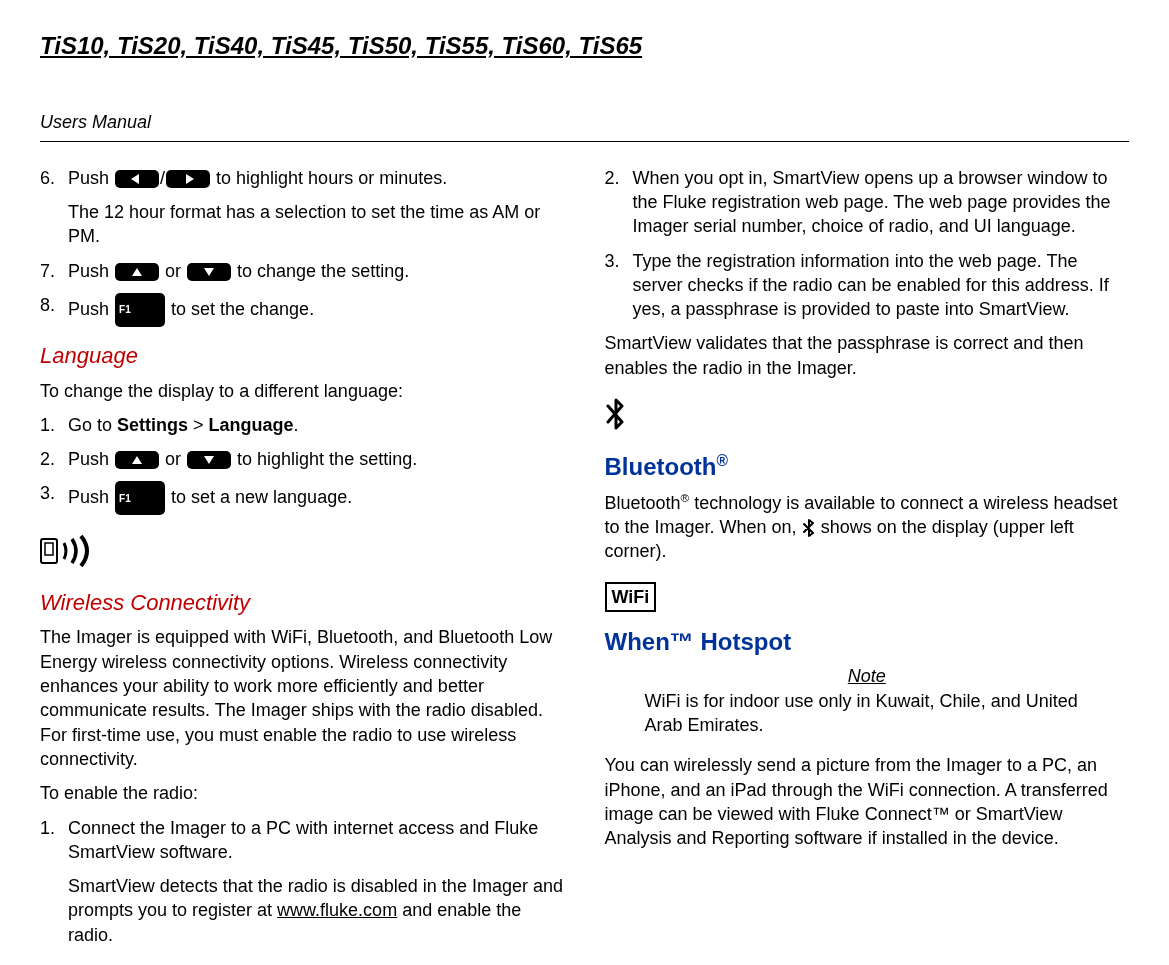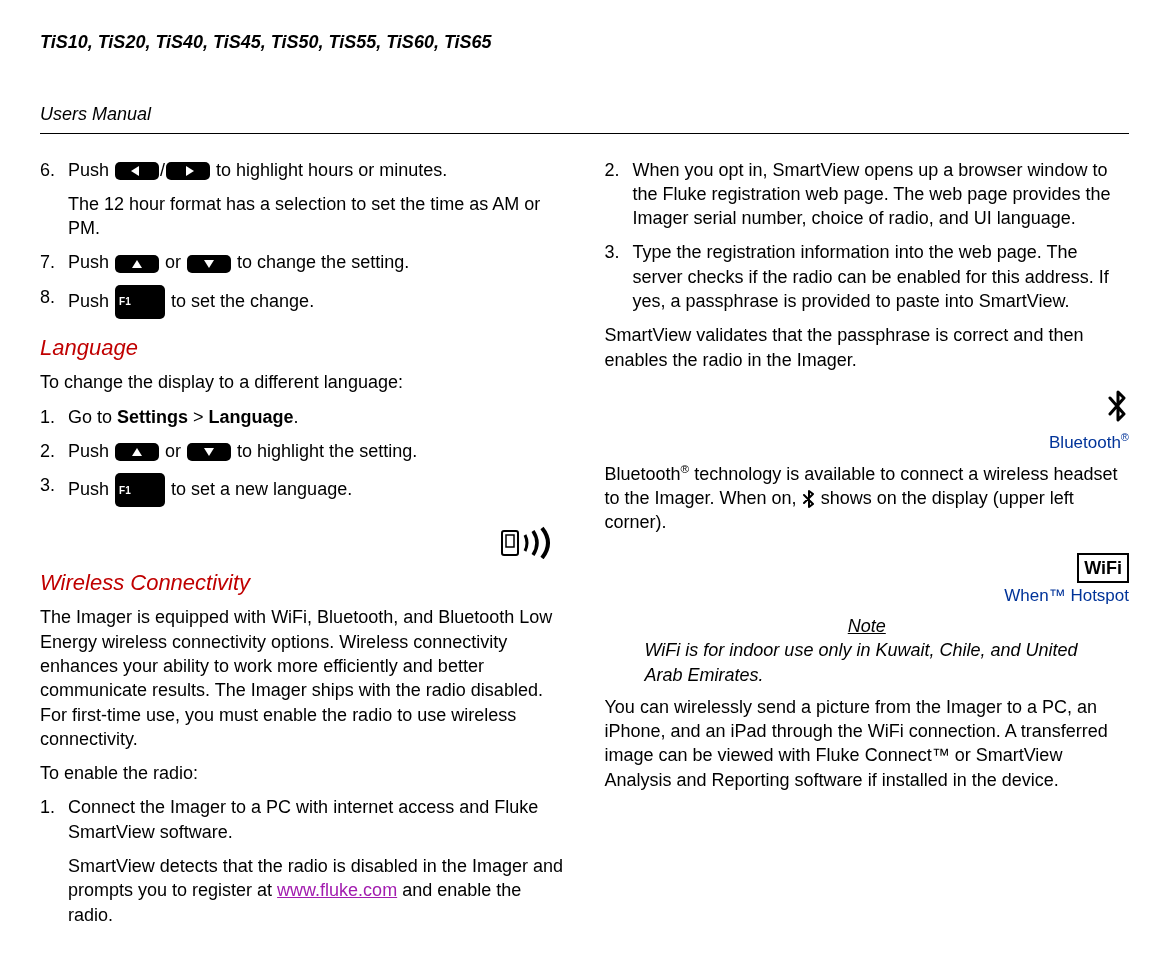"TiS10, TiS20, TiS40, TiS45, TiS50," .header-product { font-size: 18px -> 24px; text-decoration: none -> underline }
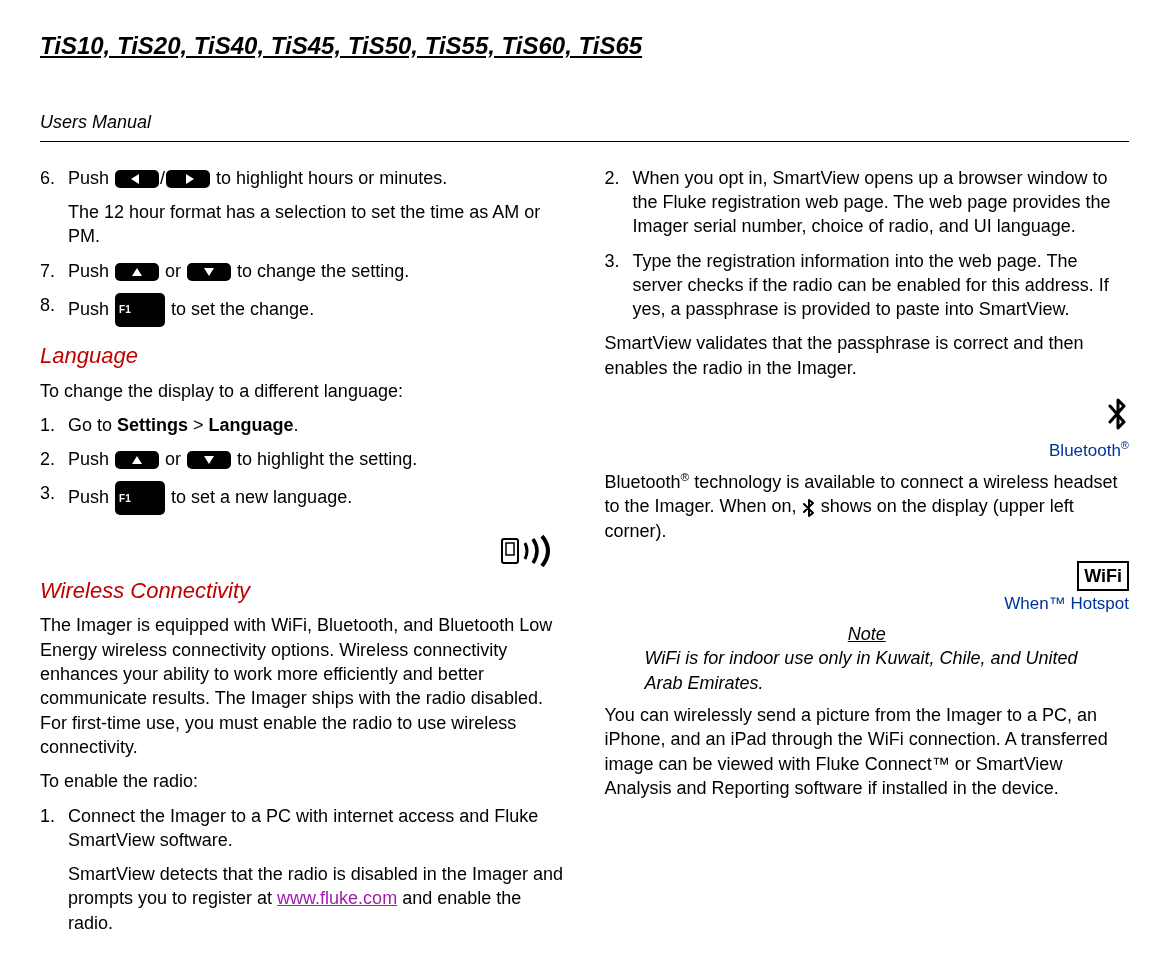"Bluetooth®" .h-blue { font-size: 17px -> 24px; font-weight: normal -> bold; text-align: right -> none }
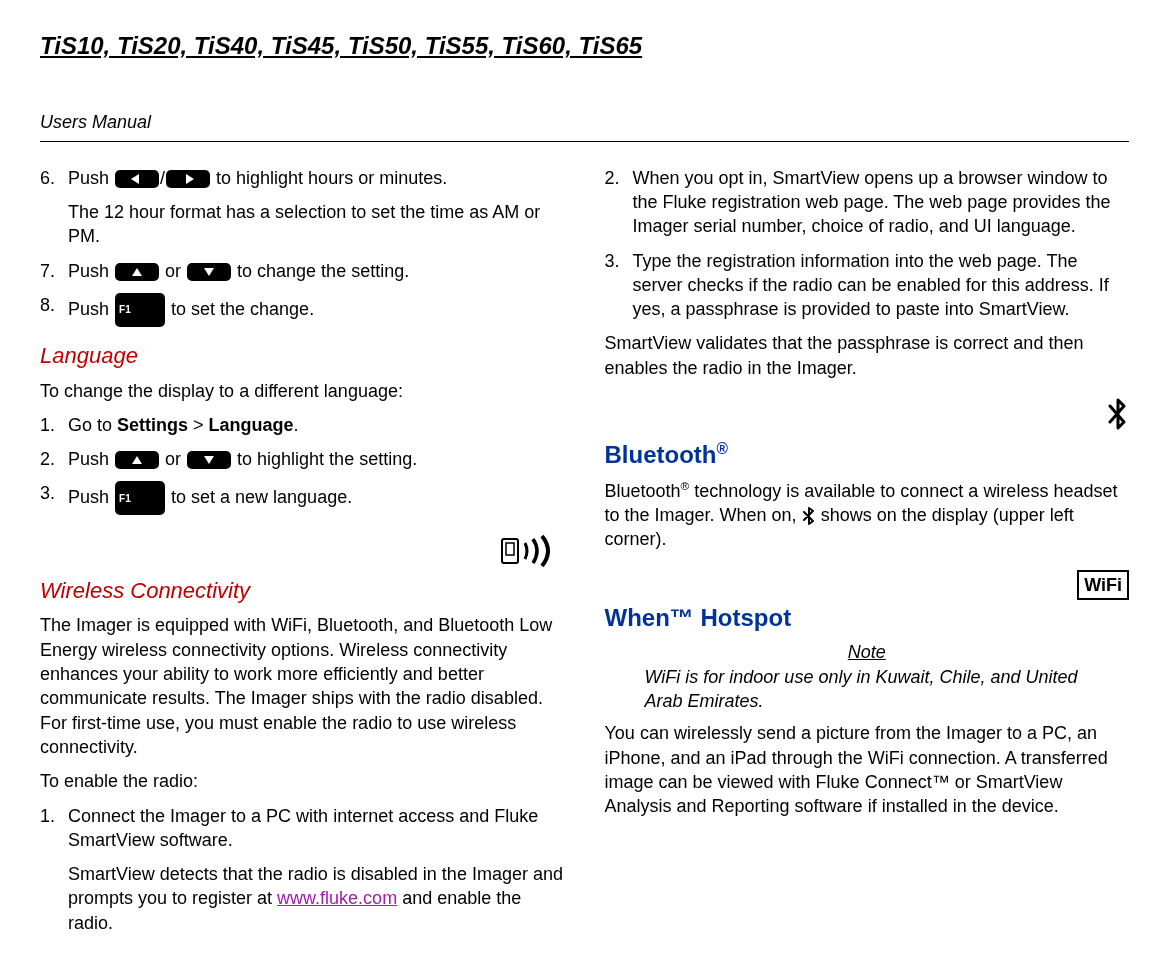"WiFi" .icon-block { margin-bottom: 2px -> 14px; text-align: right -> none }
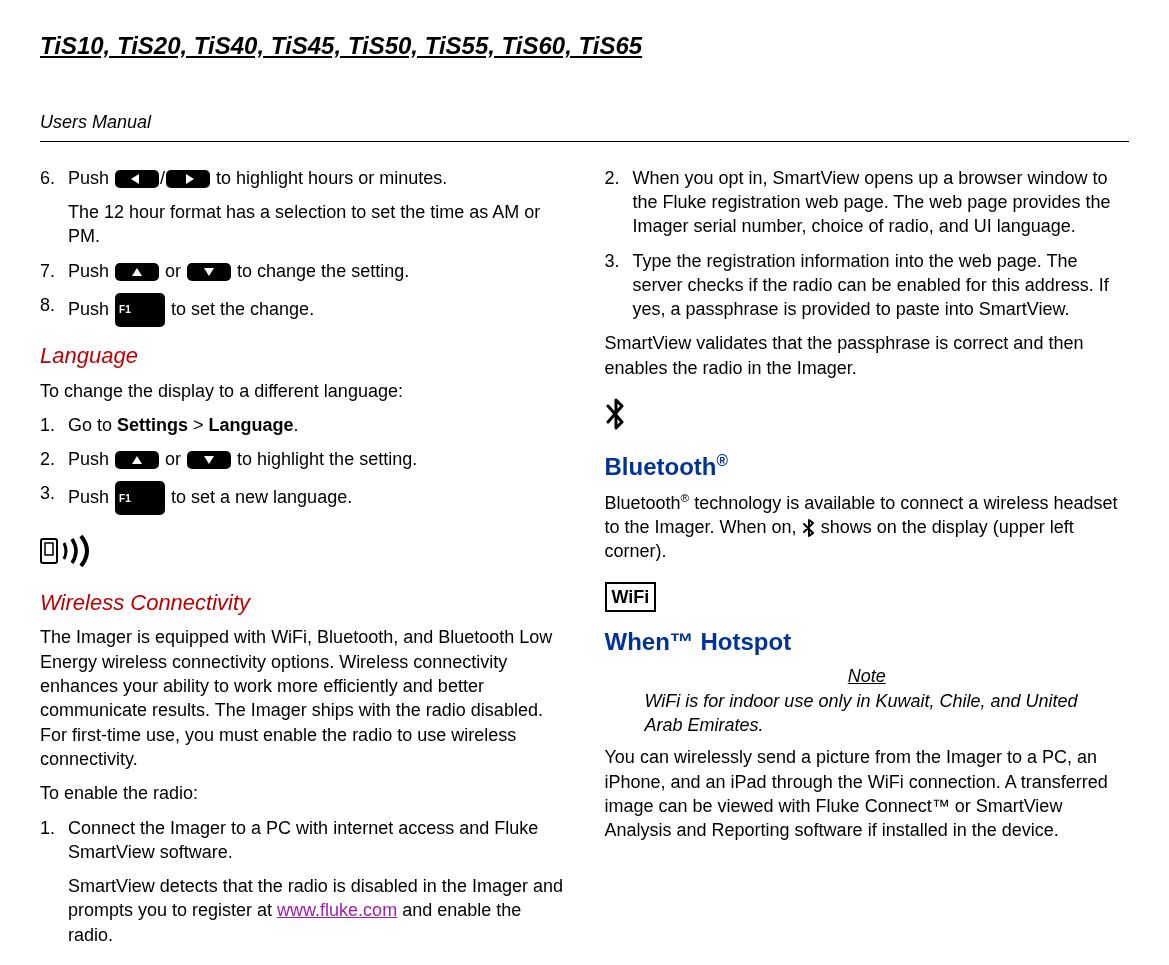"WiFi is for indoor use" .note-body { font-style: italic -> none; margin-bottom: 8px -> 16px }
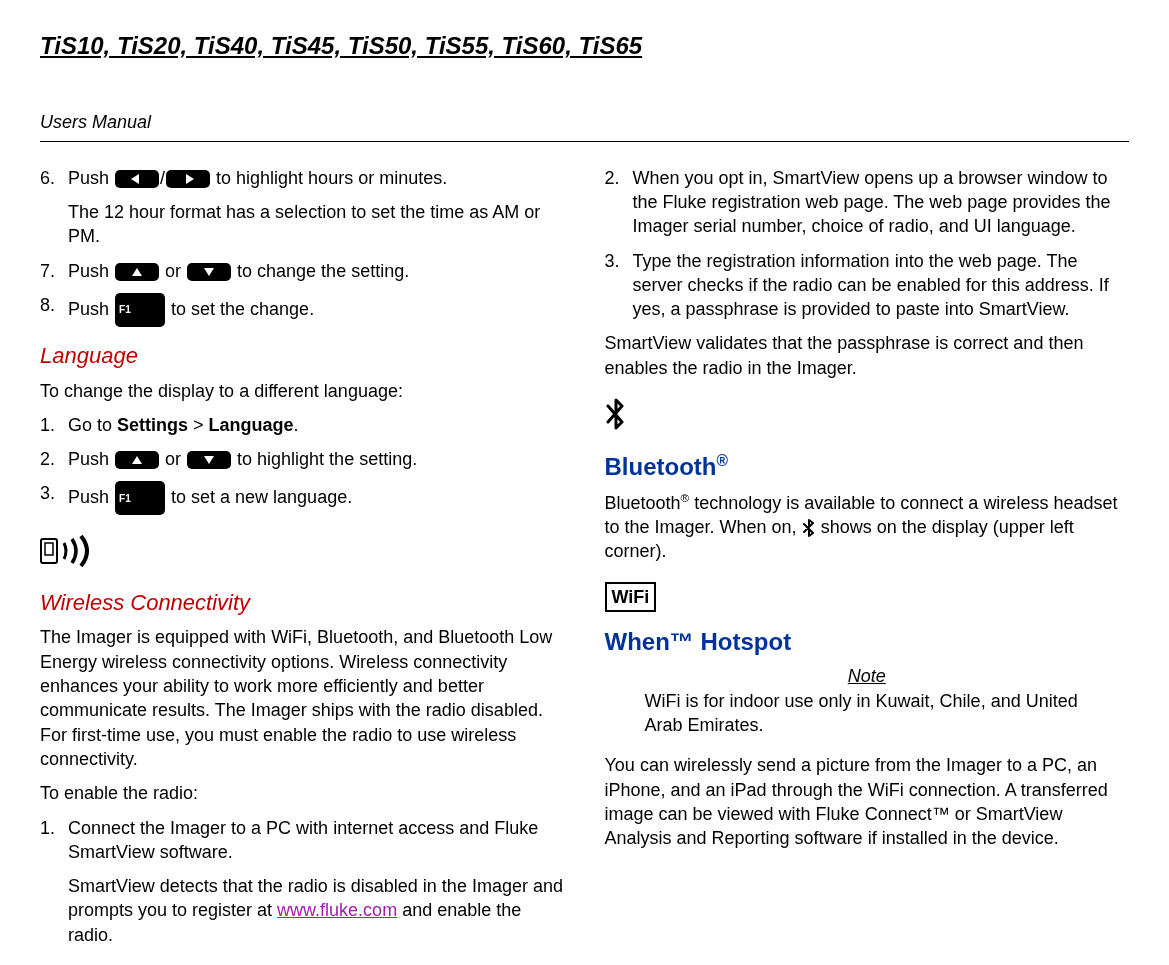"www.fluke.com" a.link { color: #a21caf -> #000000 }
